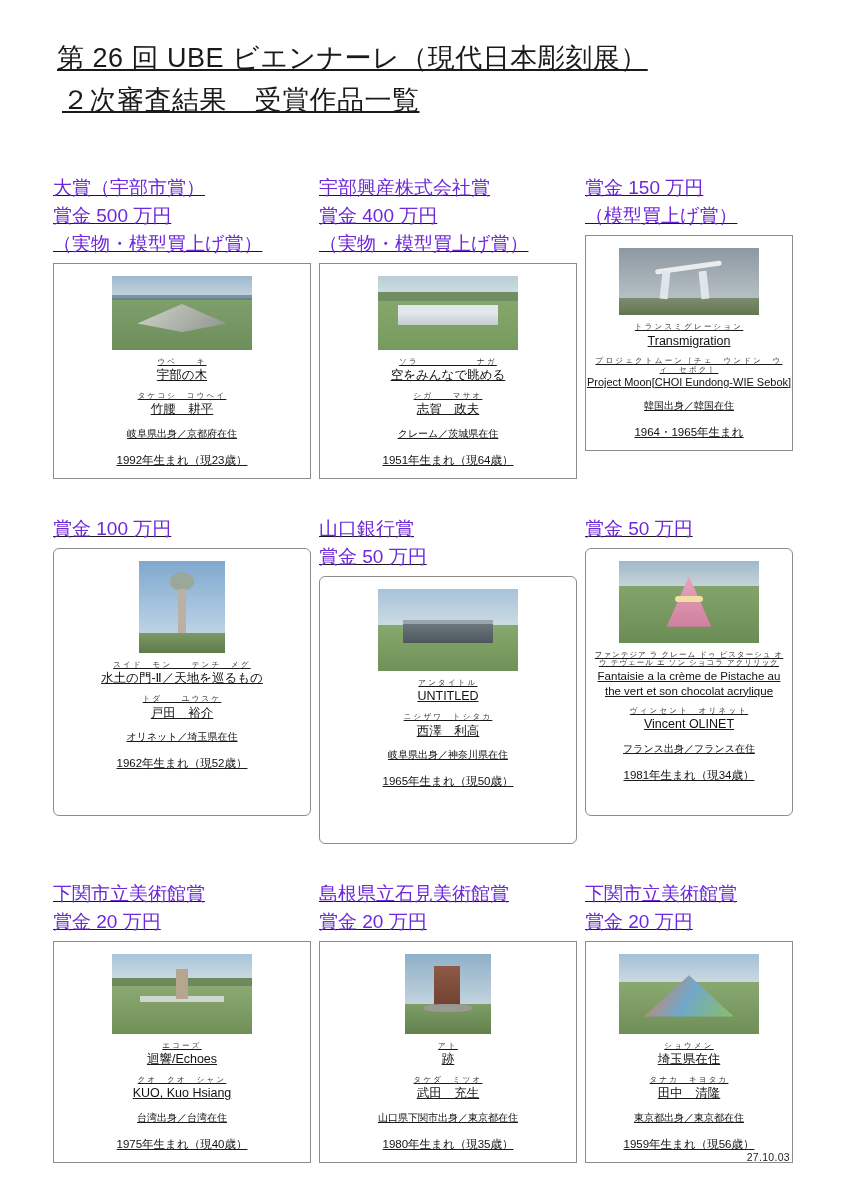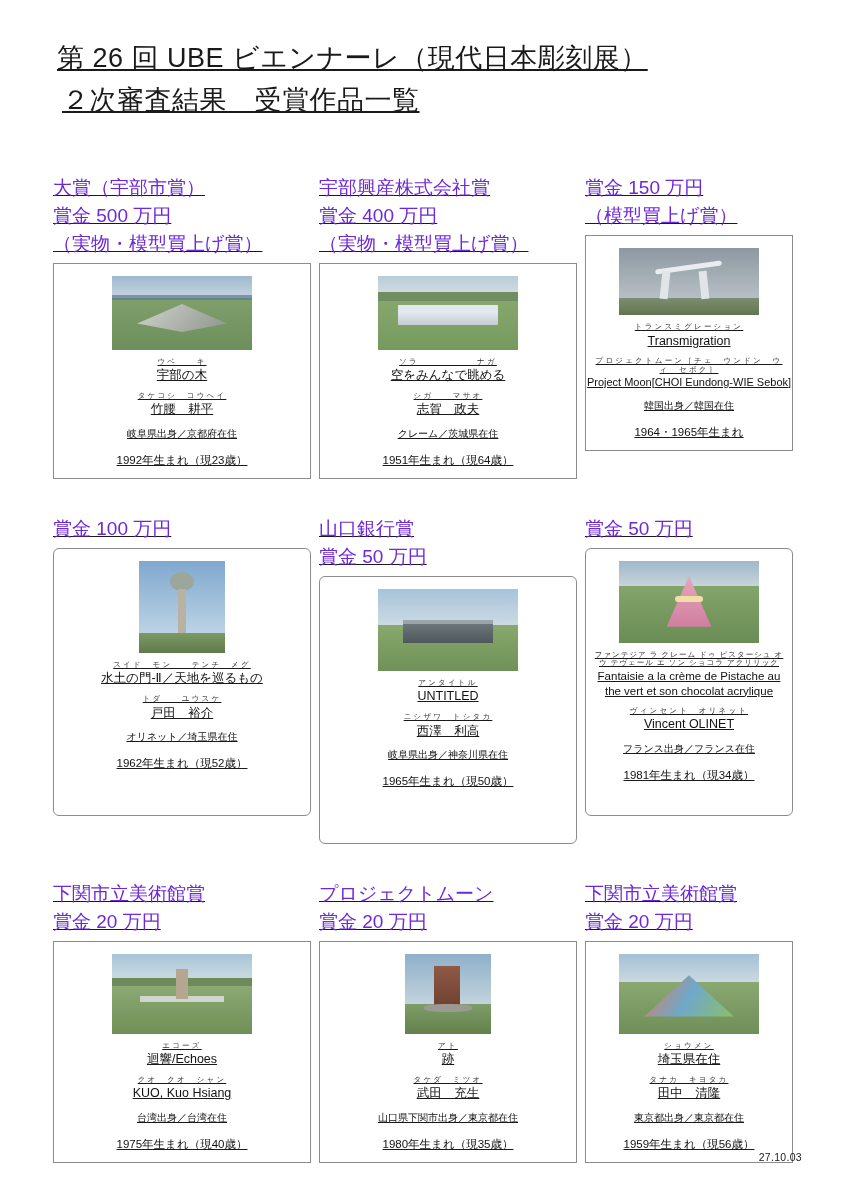"プロジェクトムーン" span.ln { text: プロジェクトムーン -> 島根県立石見美術館賞 }
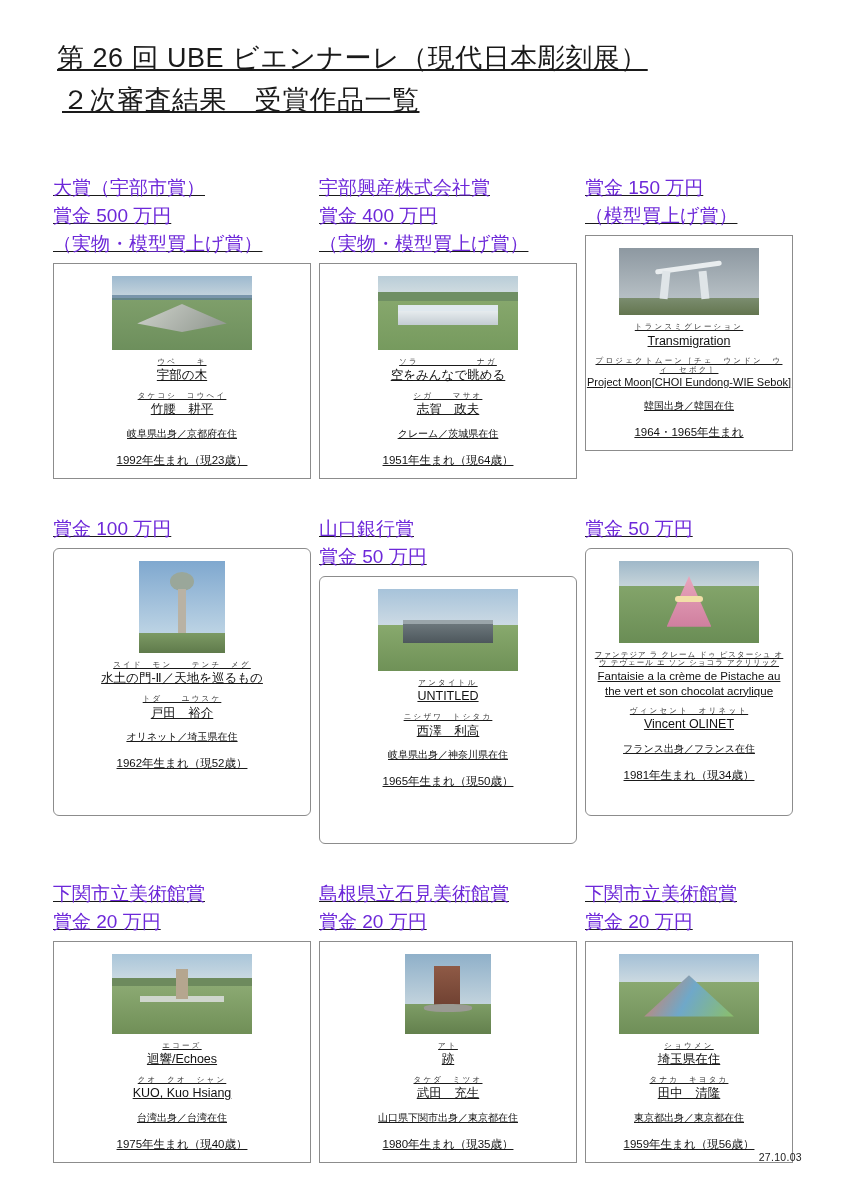"27.10.03" .footer-date { right: 40px -> 52px }
